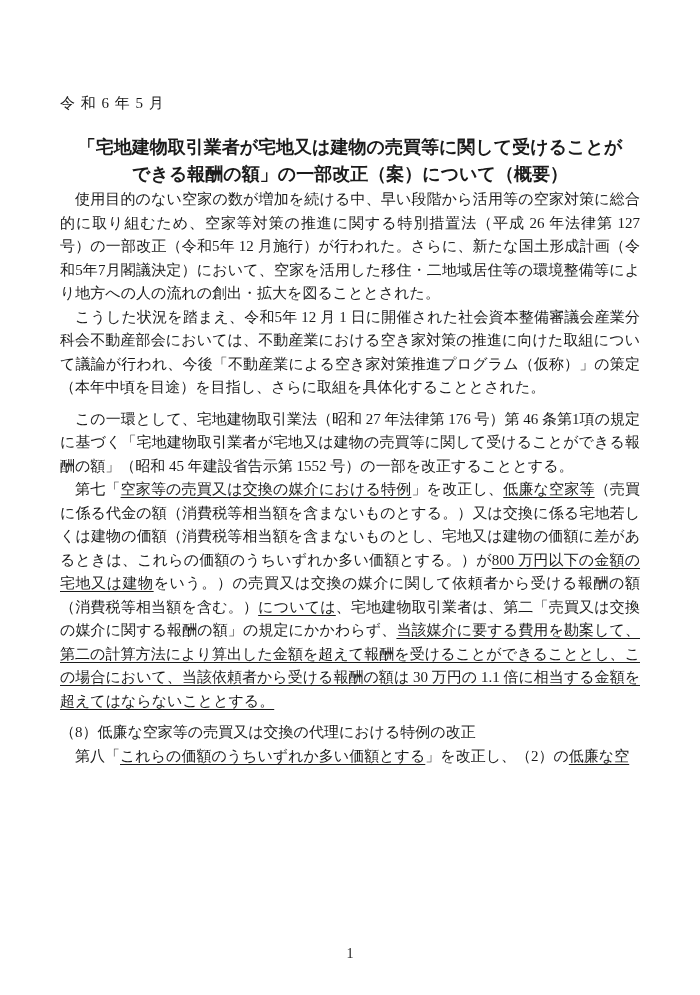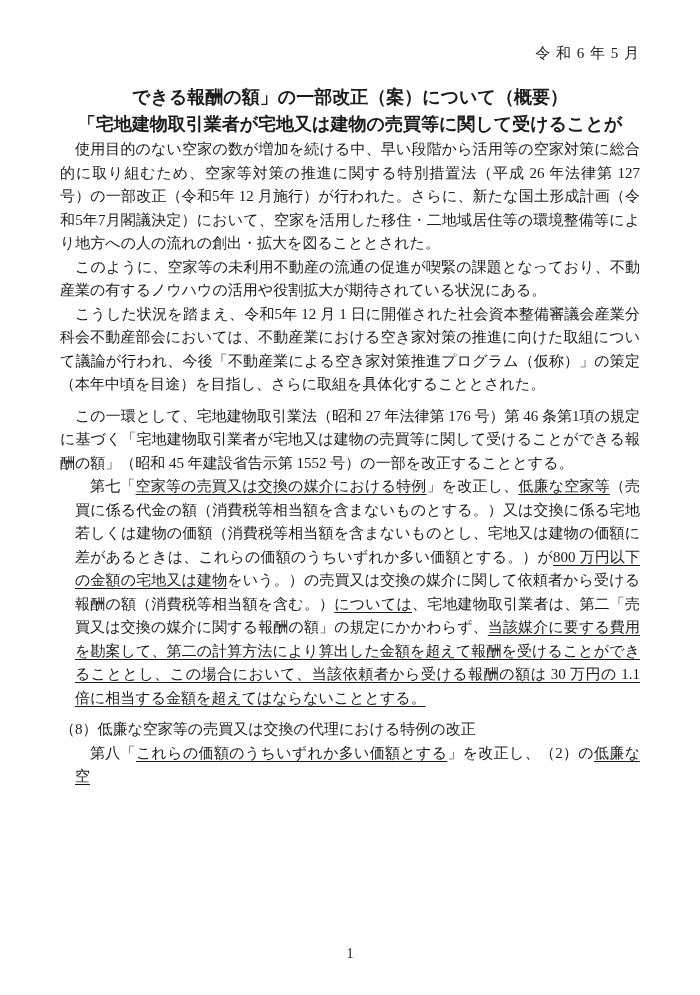"令 和 6 年 5" .doc-header { padding-top: 41px -> 91px; text-align: right -> left }
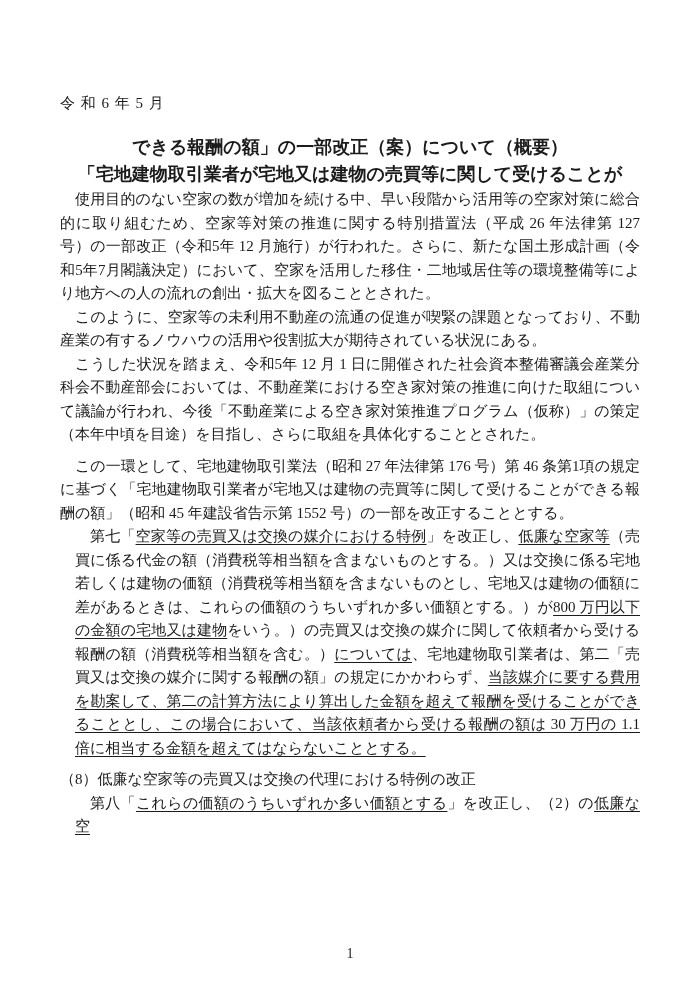"できる報酬の額」の一部改正（案）について（概要）" span.title-line { order: before "「宅地建物取引業者が宅地又は建物の売買等に関して受けることが" -> after "「宅地建物取引業者が宅地又は建物の売買等に関して受けることが" }
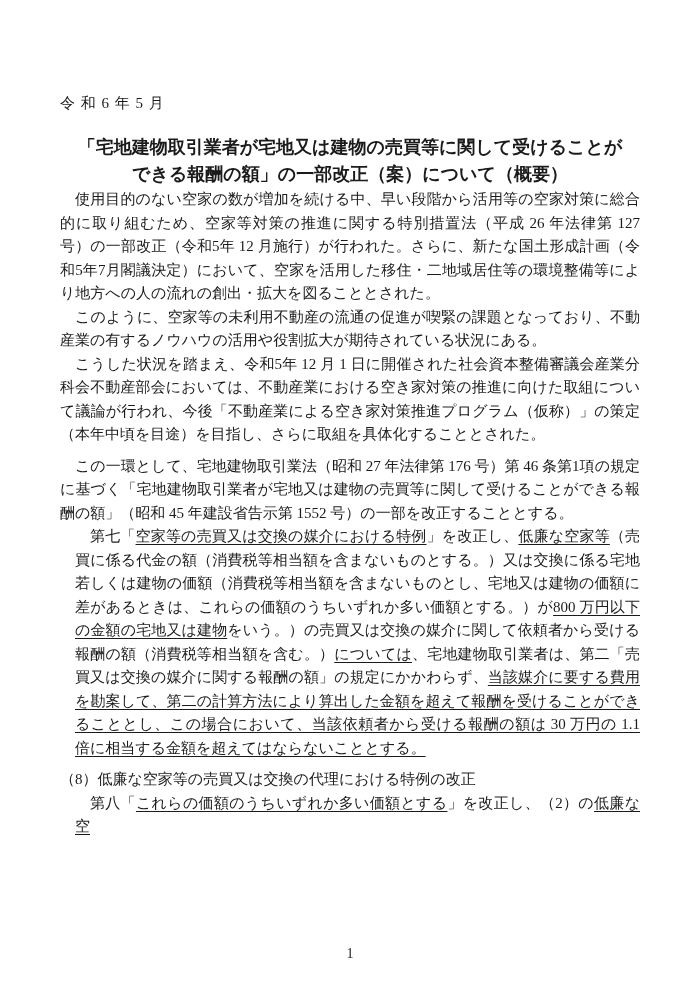"このように、空家等の未利用不動産の流通の促進が喫緊の課題となっており、不動産業の" div.para { html: <div><span>このように、空家等の未利用不動産の流通の促進が喫緊の課題となっており、不動産業の有するノウハウの活用や役割拡大が期待されている状況にある。</span></div> -> none }
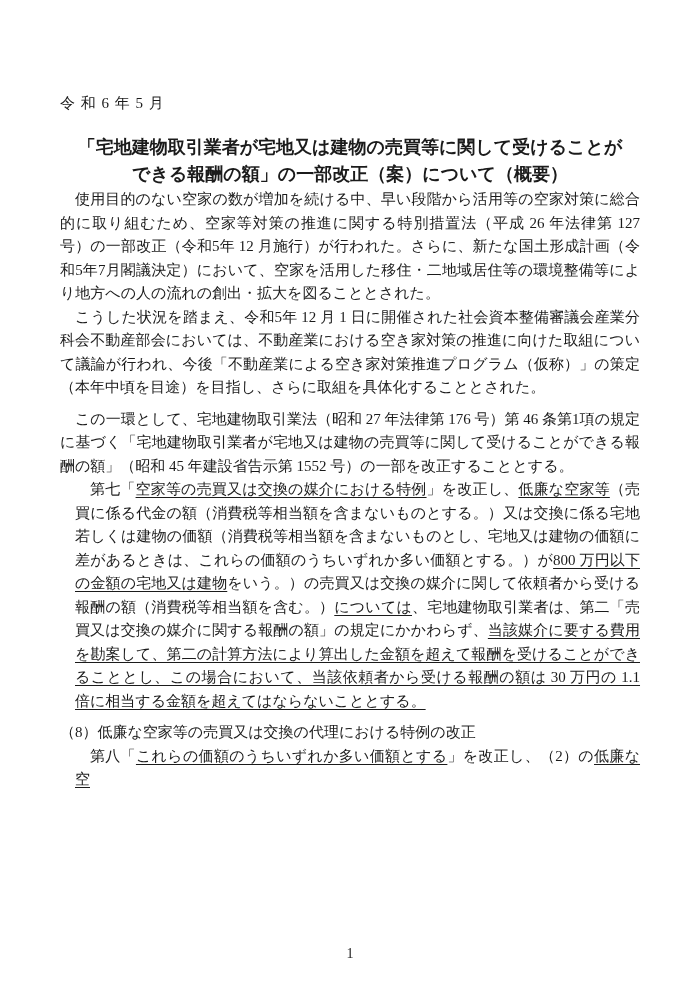"第七「空家等の売買又は交換の媒介における特例」を改正し、低廉な空家等（売買に係る" .item-body { margin-left: 15px -> none }
